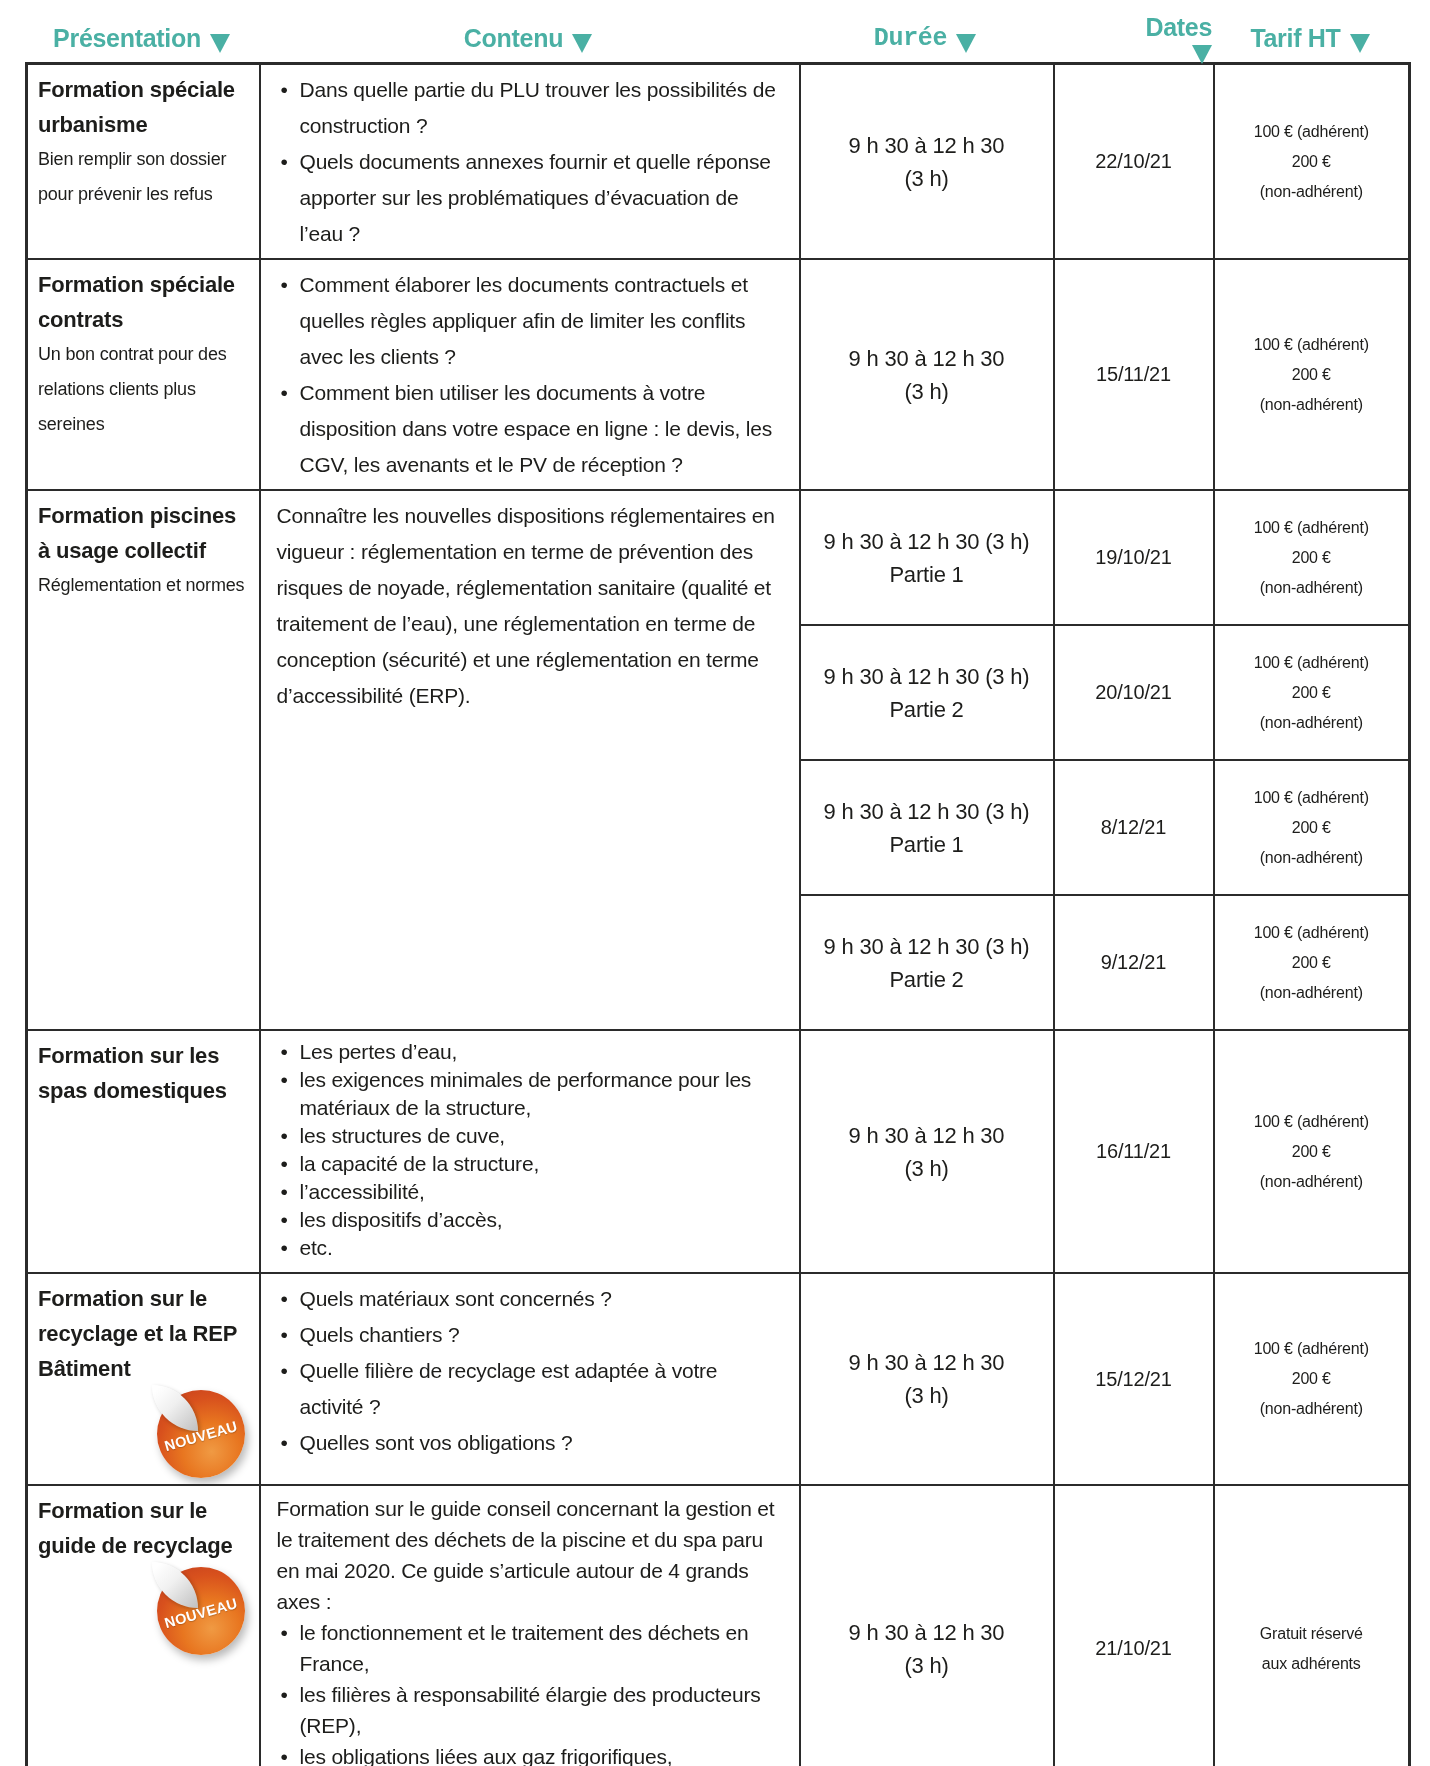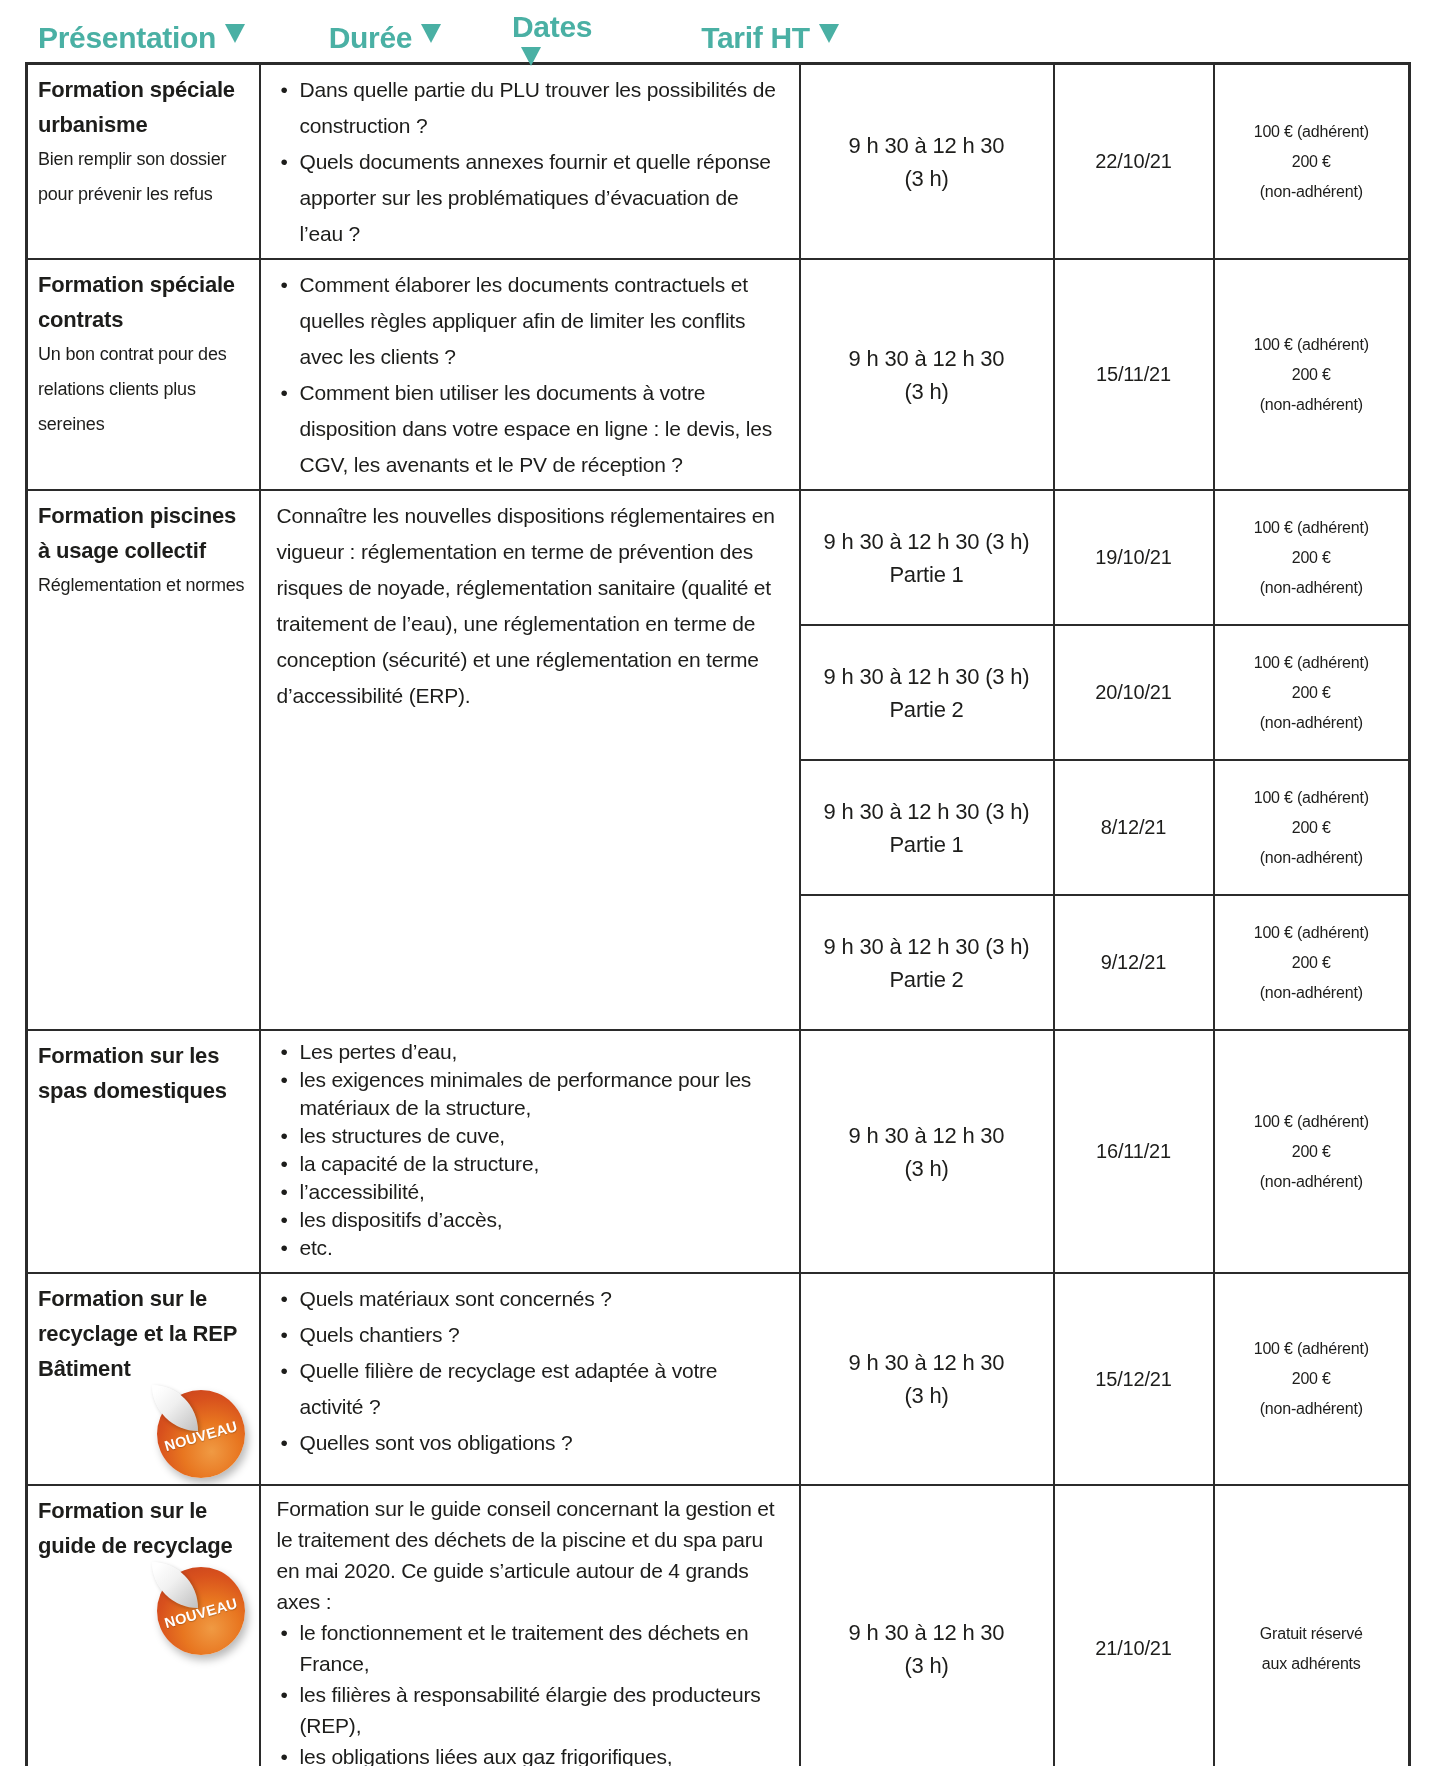"Présentation" .header-cell { align-items: flex-start -> flex-end; font-size: 30px -> 25px }
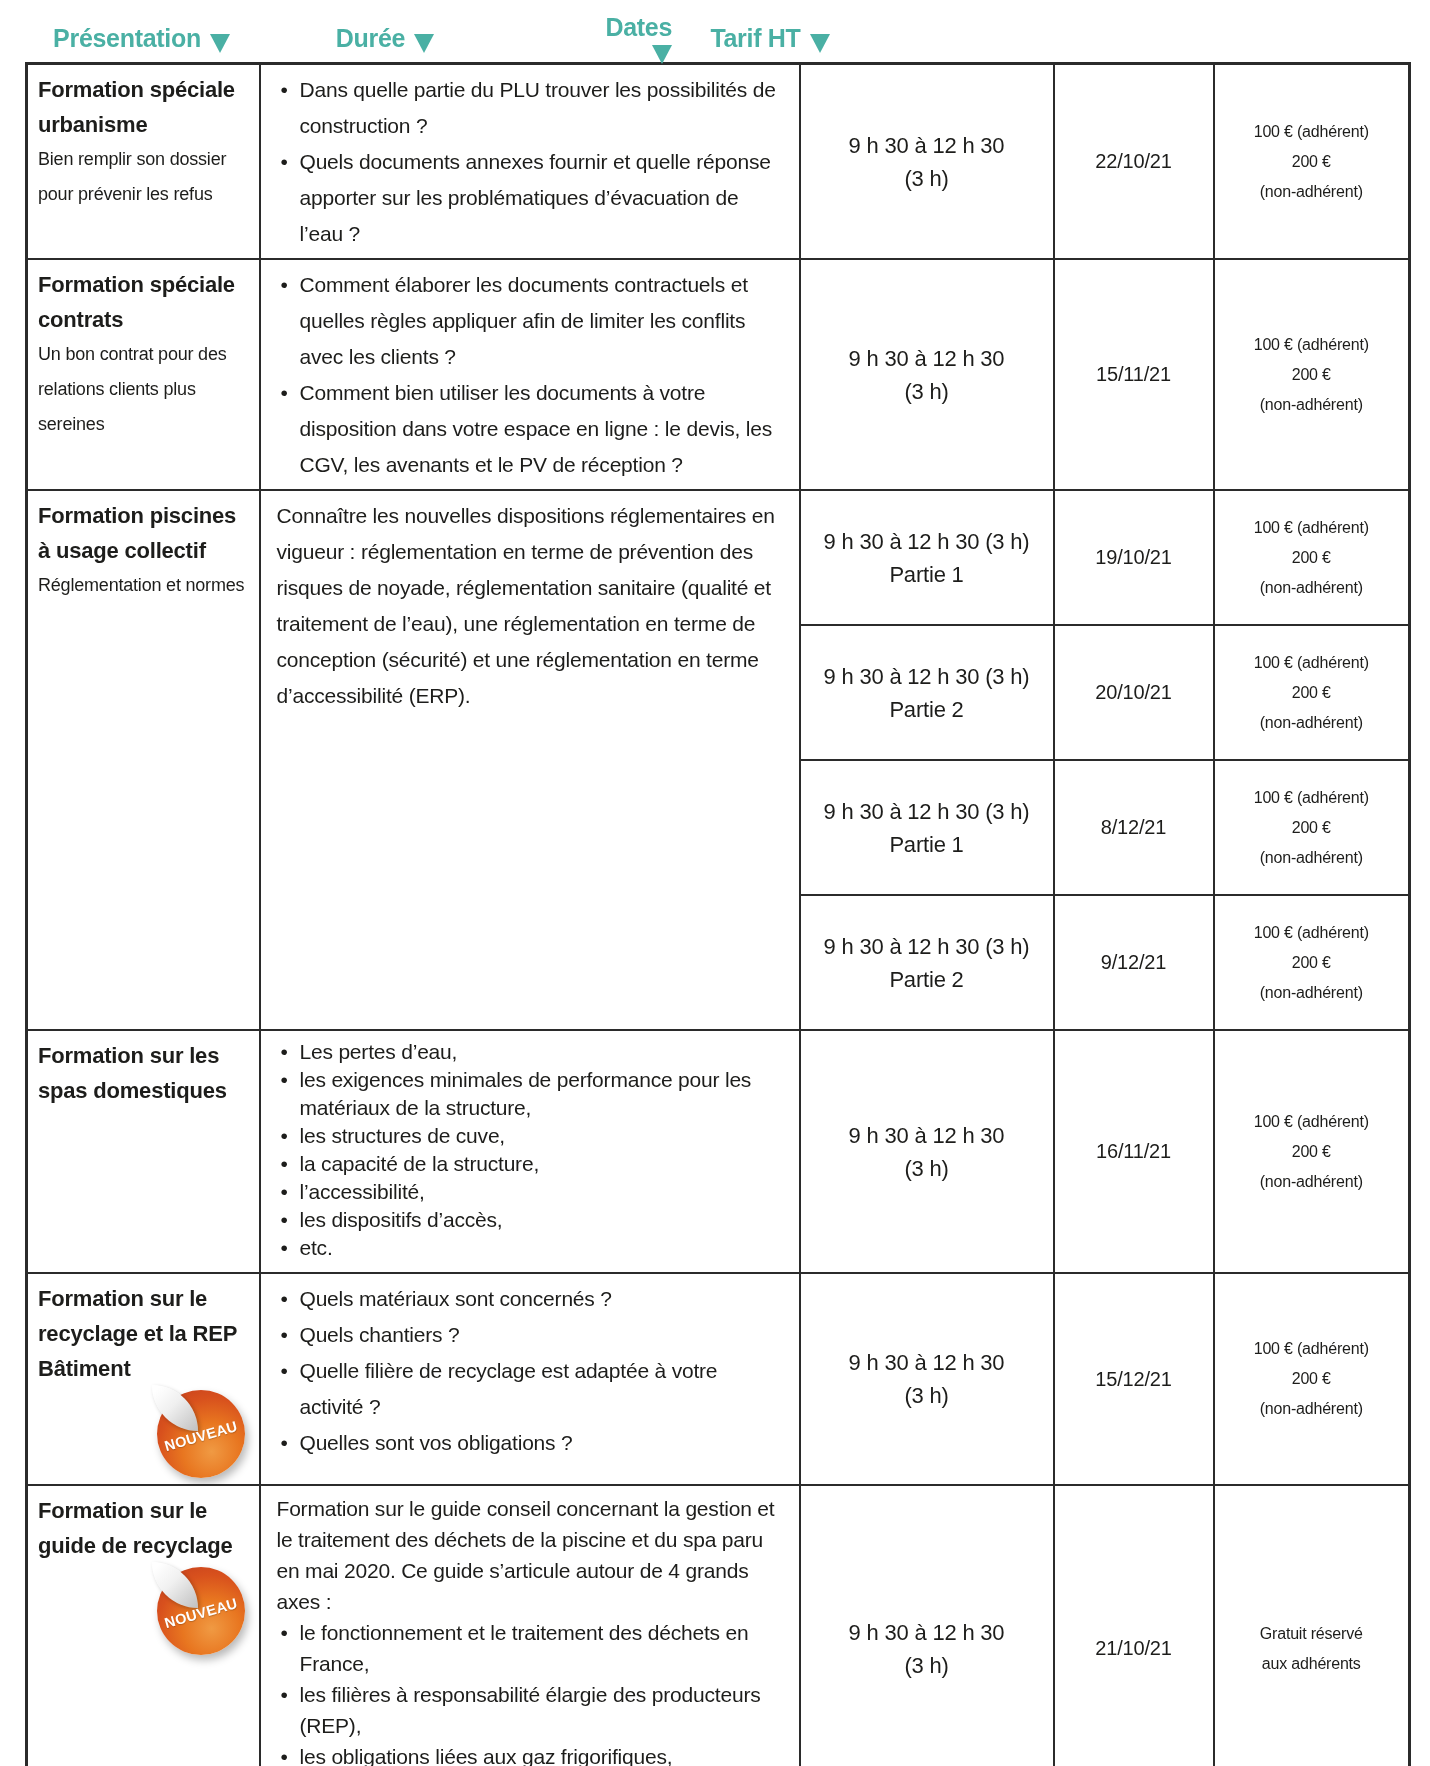"Contenu" div.header-cell { html: none -> <div> <span>Contenu</span> <span></span> </div> }
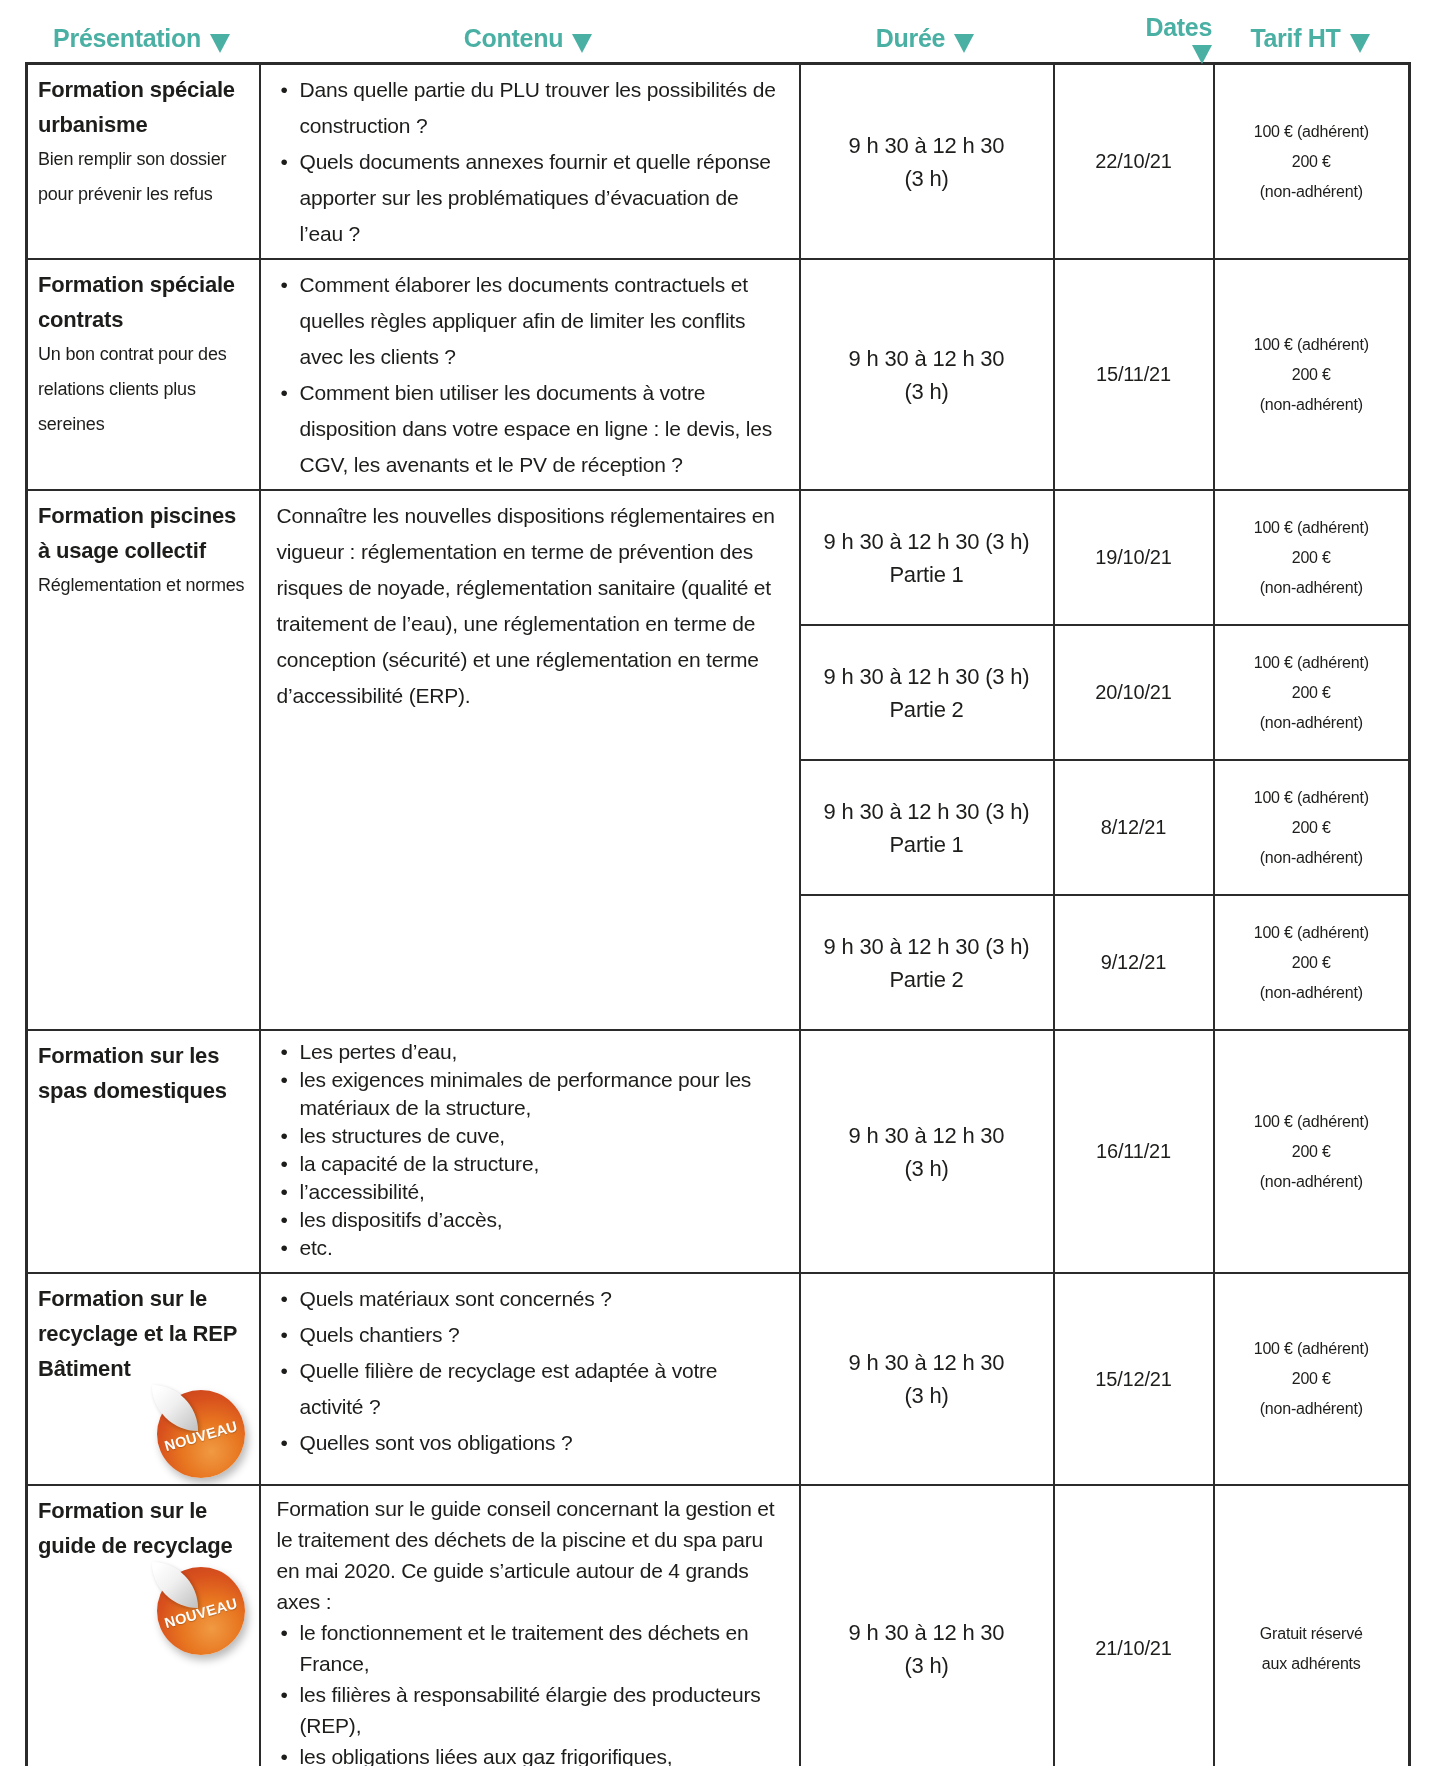"Durée" .hc-2 { font-family: none -> Liberation Mono, monospace }
